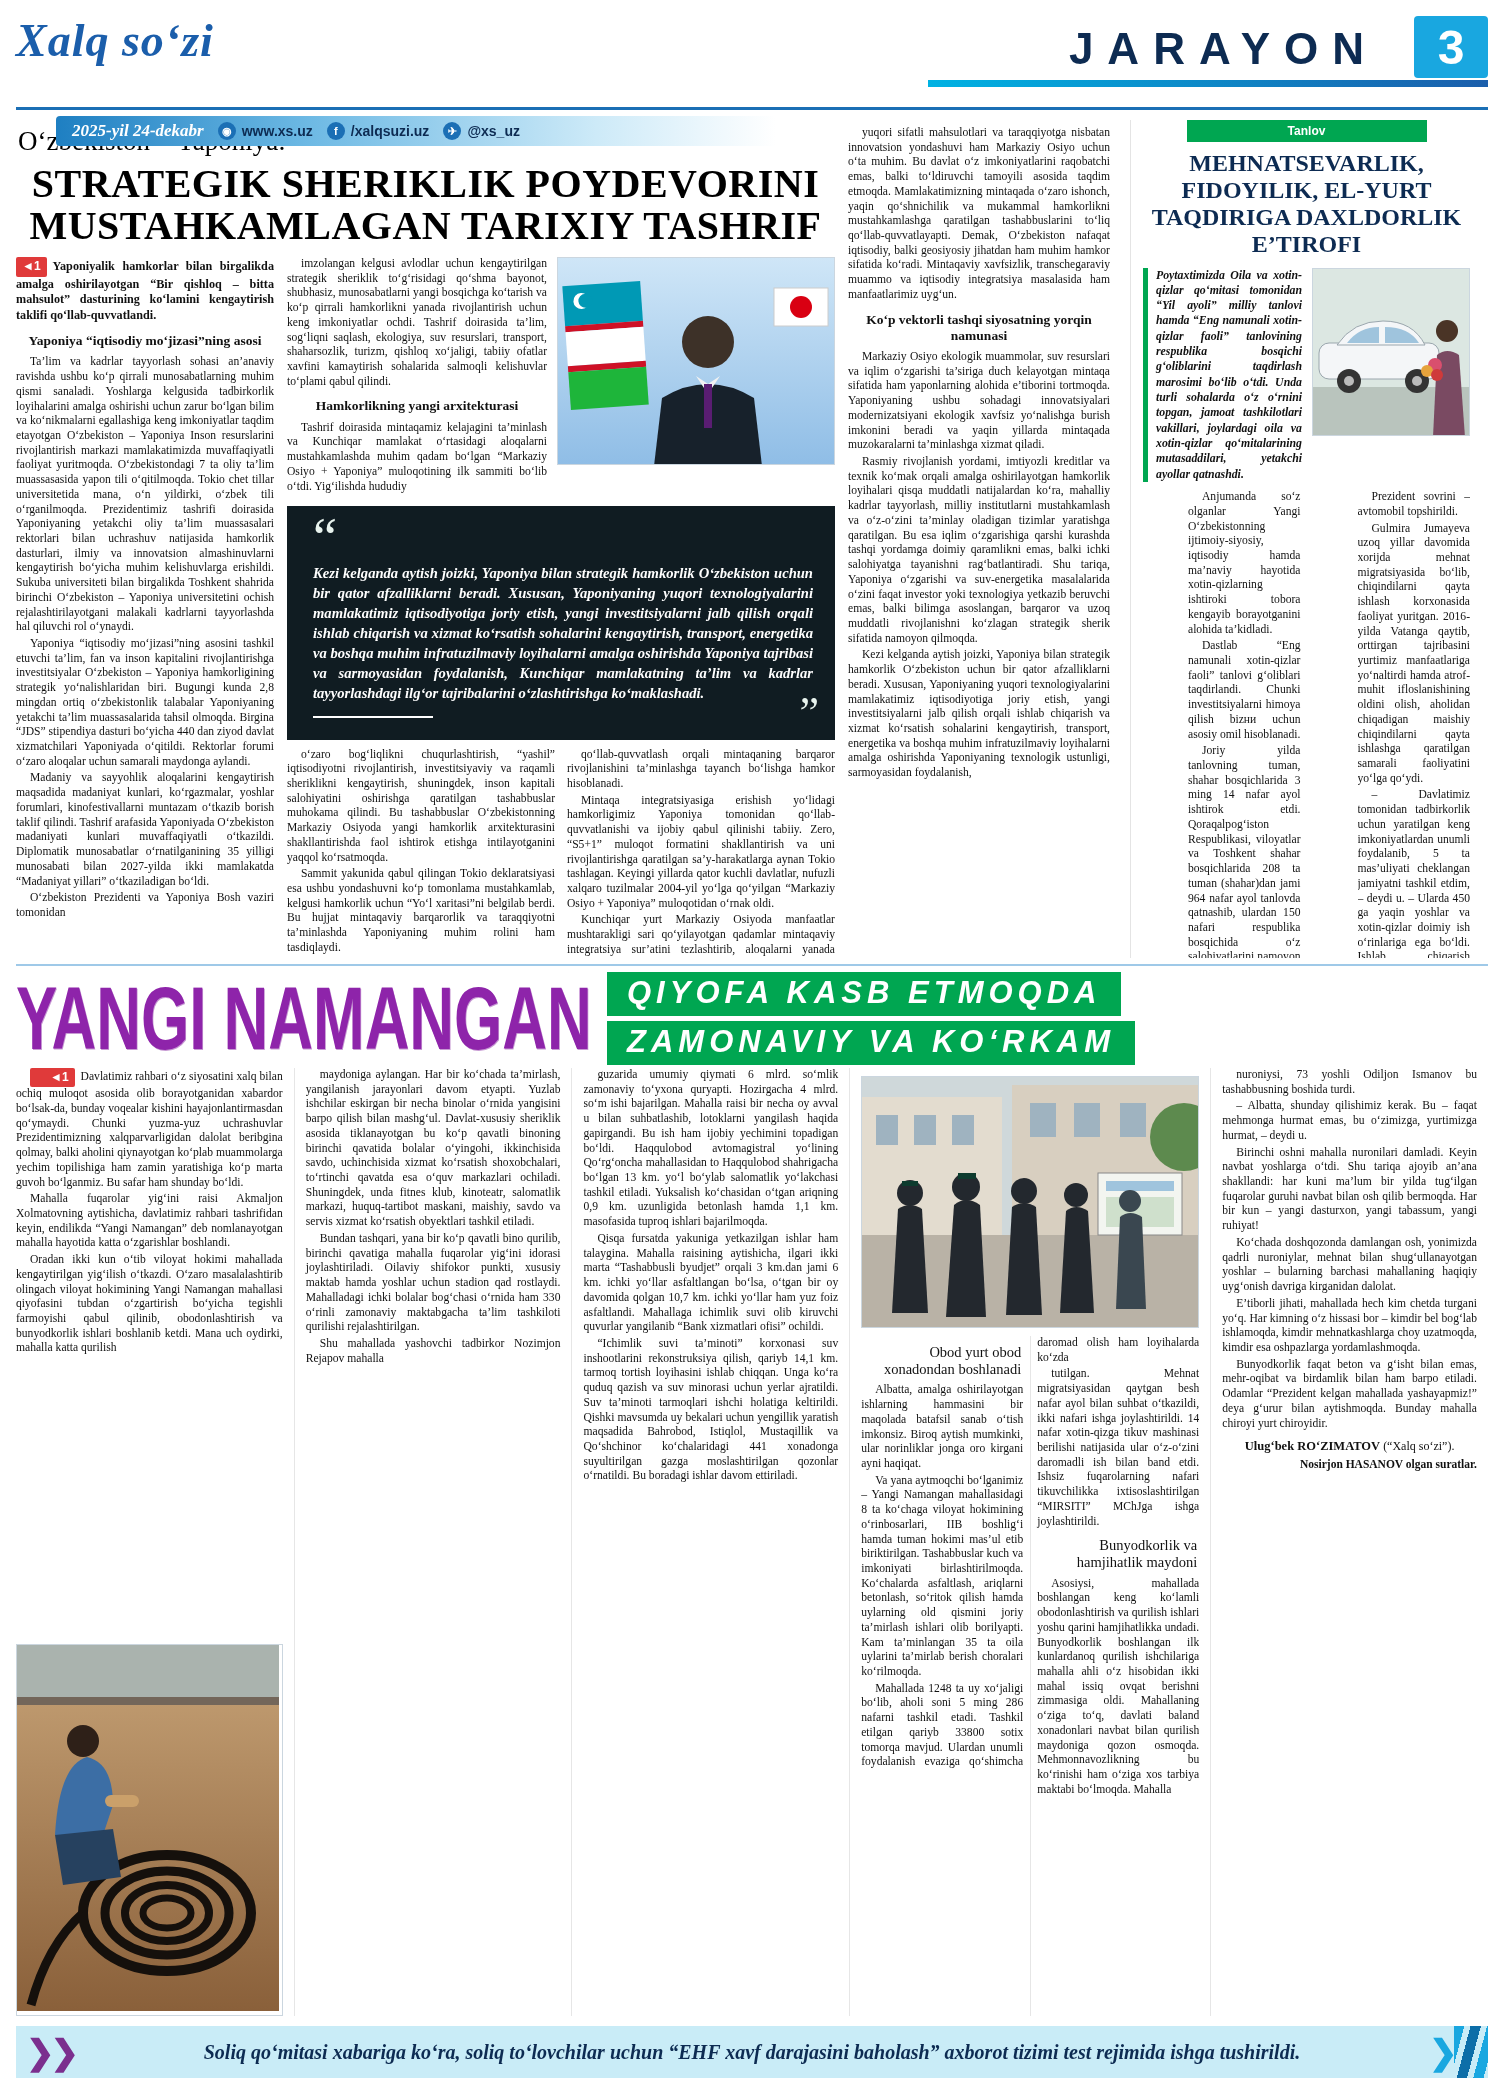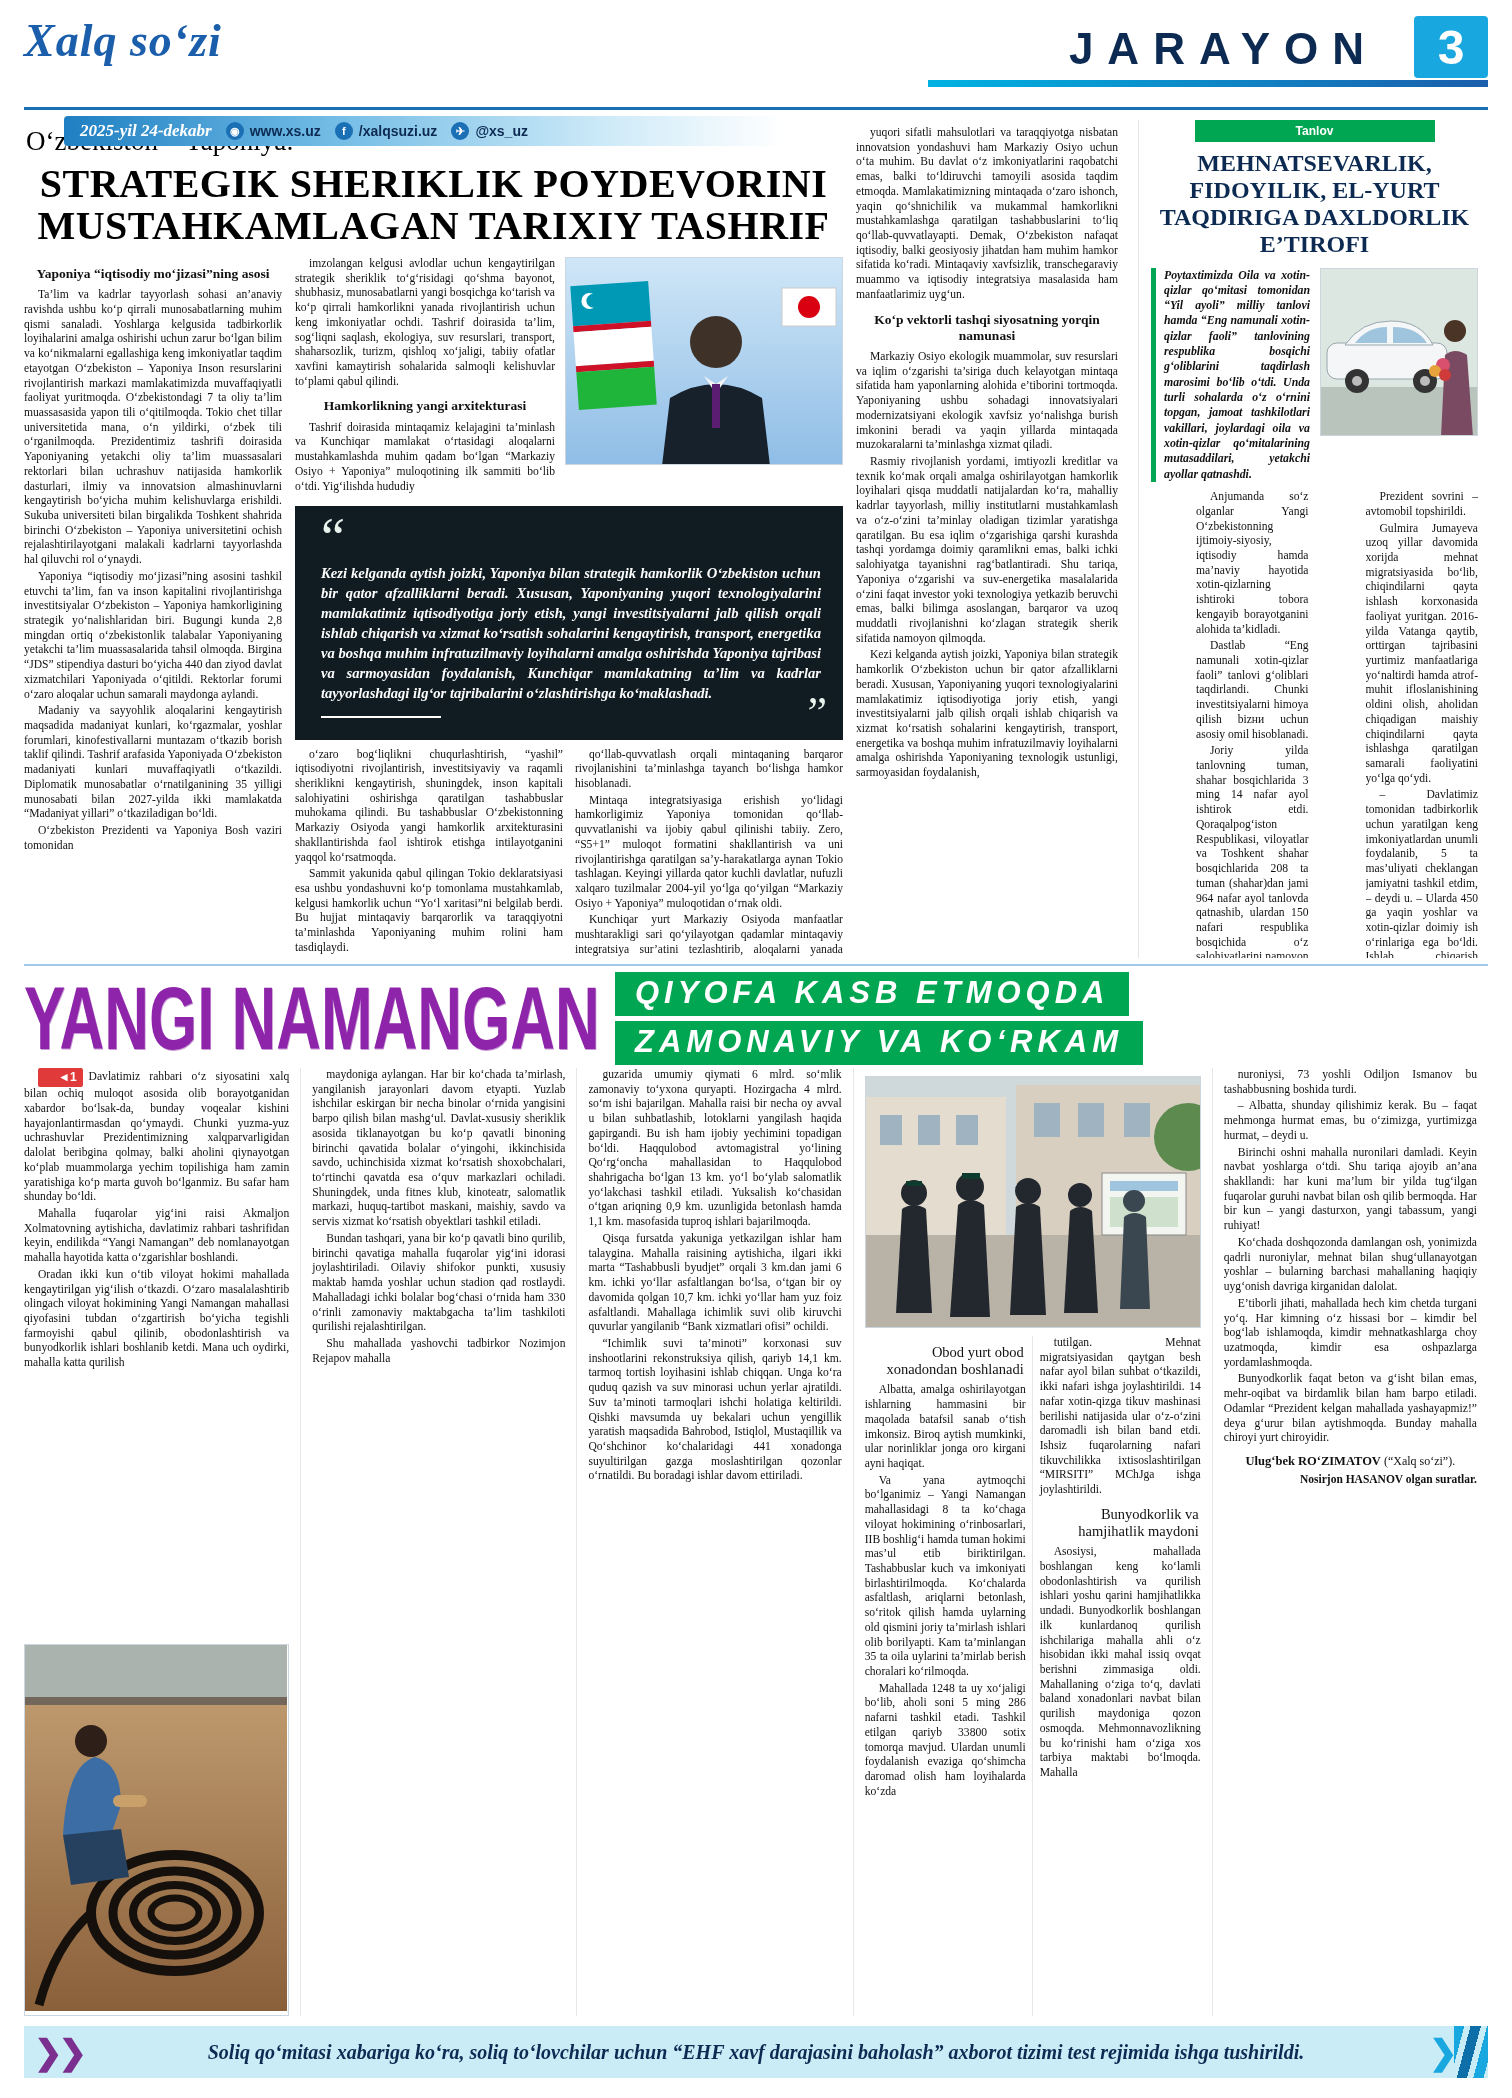"Xalq so‘zi" .page { padding: 14px 24px 0 24px -> 14px 24px 0 16px }
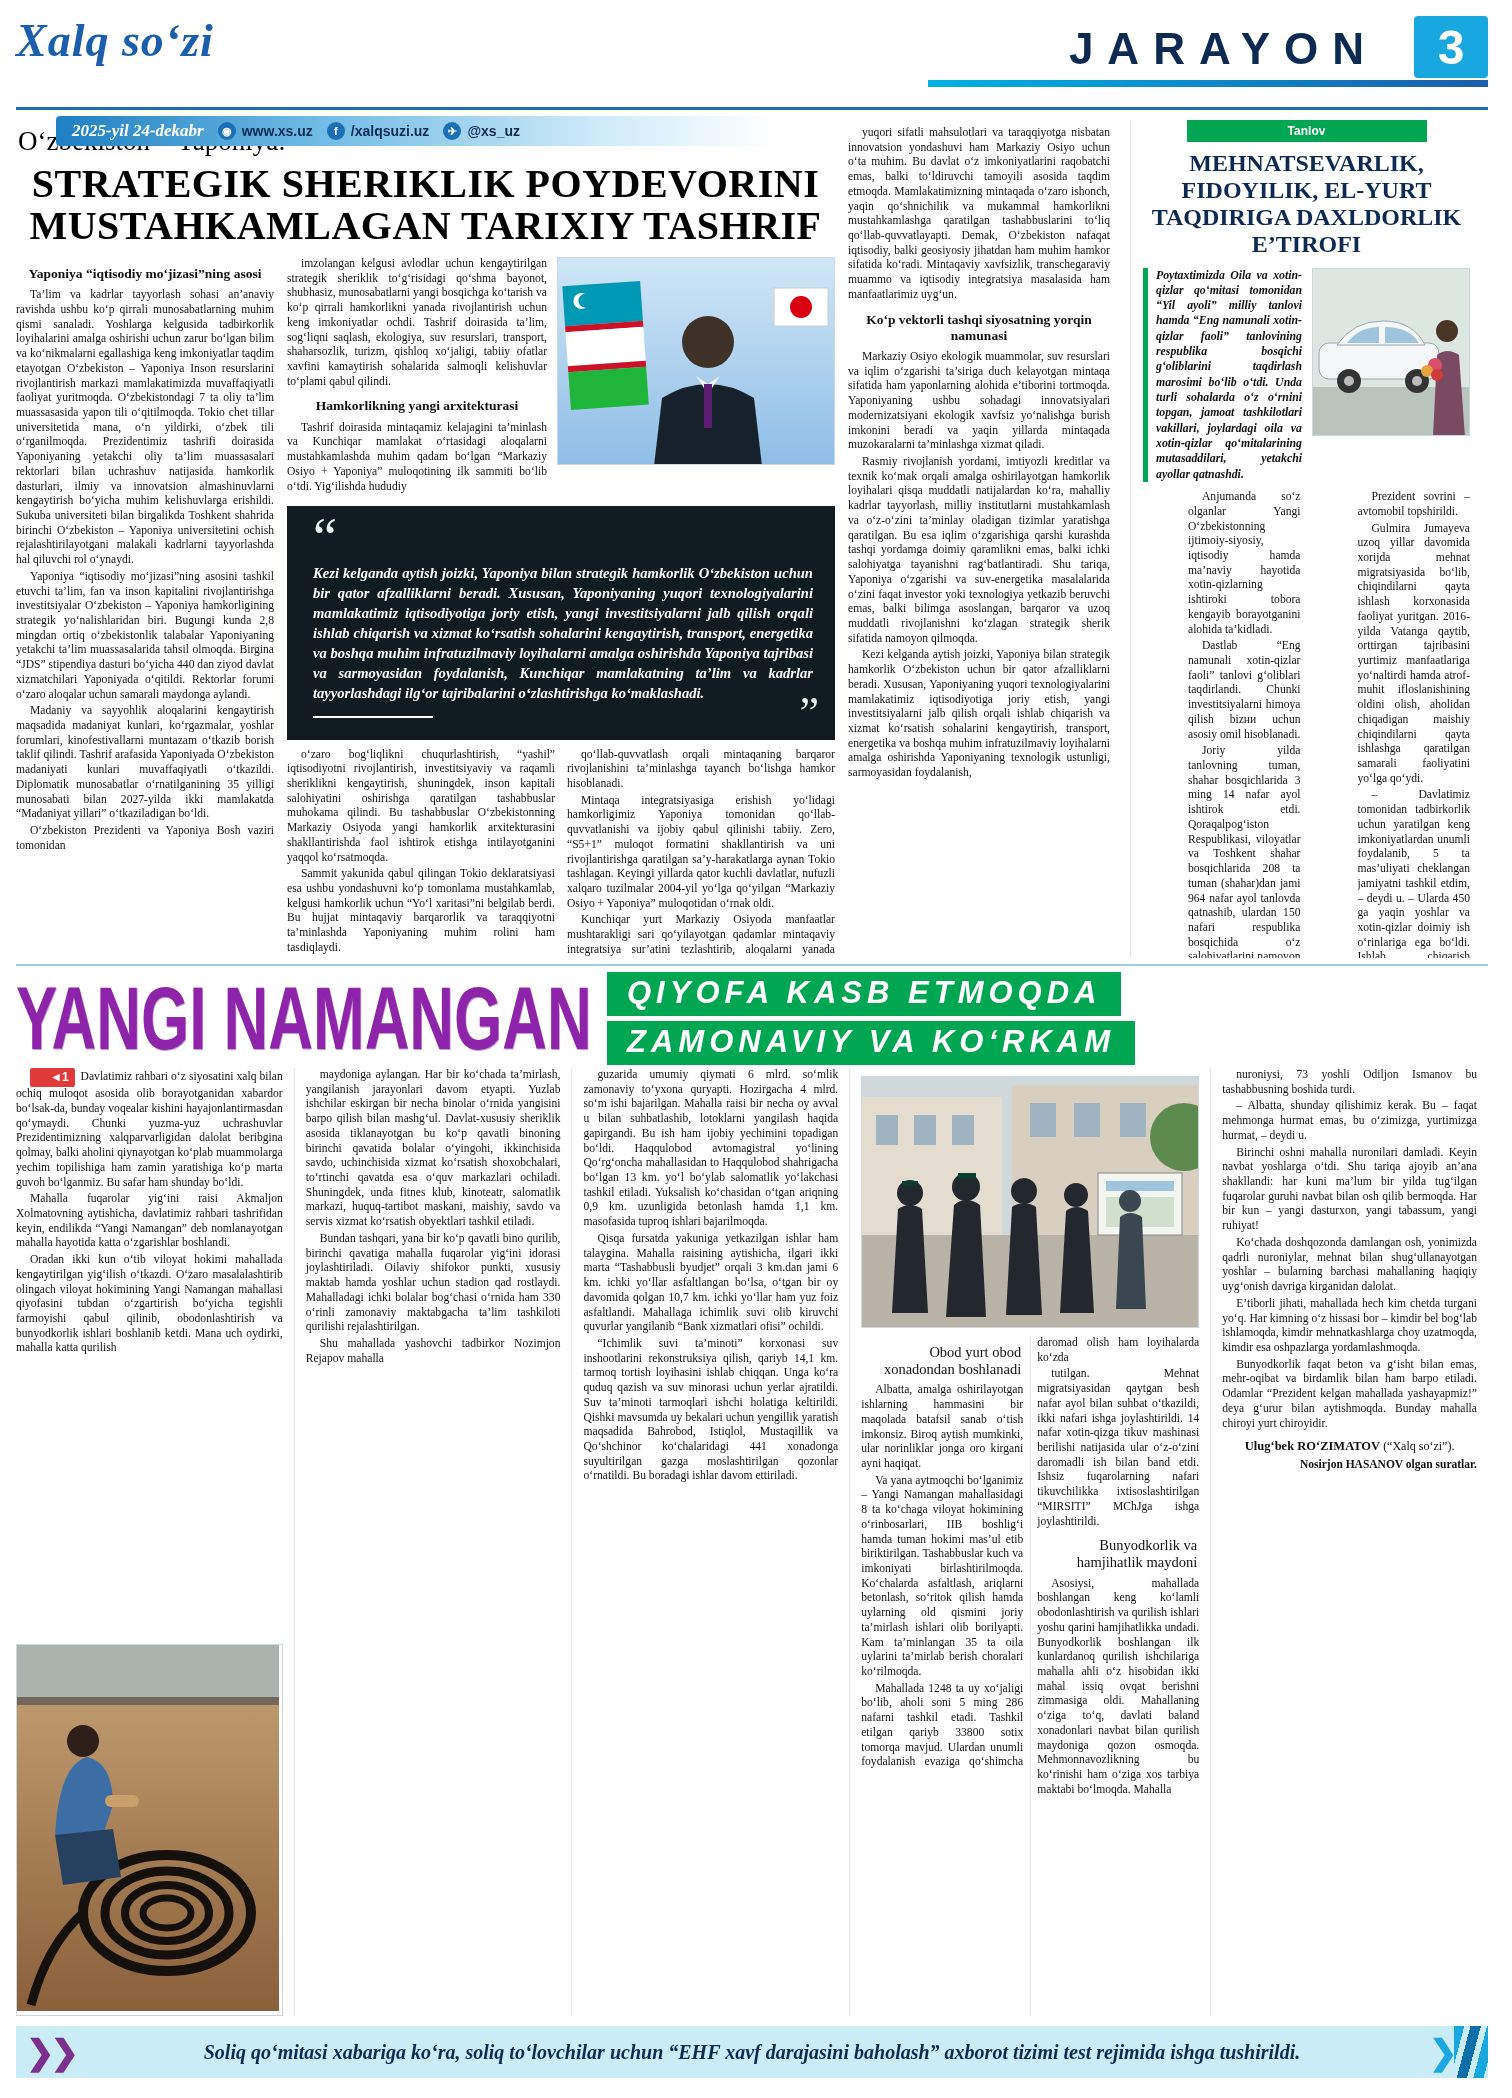"◄1 Yaponiyalik hamkorlar bilan" p.lead { html: none -> <p><span>◄1</span><span>Yaponiyalik hamkorlar bilan birgalikda amalga oshirilayotgan “Bir qishloq – bitta mahsulot” dasturining ko‘lamini kengaytirish taklifi qo‘llab-quvvatlandi.</span></p> }
